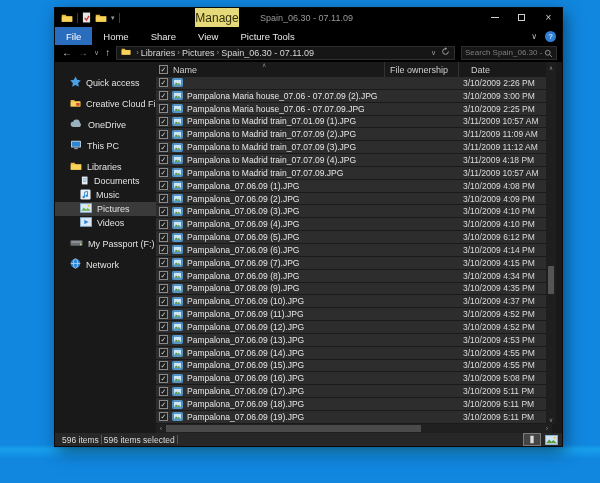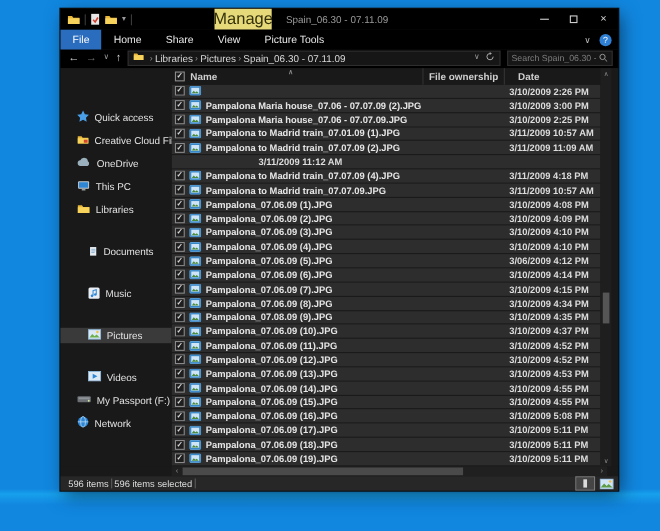"Manage" .managebox { font-size: 15px -> 12px; width: 52px -> 44px }
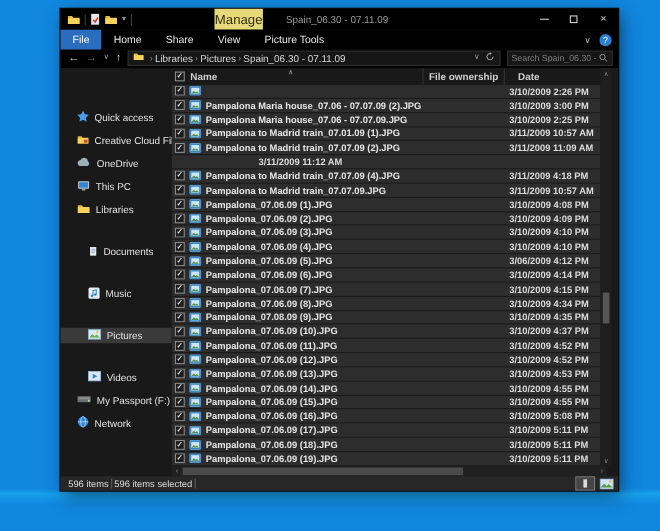"Name" .filearea { font-weight: bold -> none }
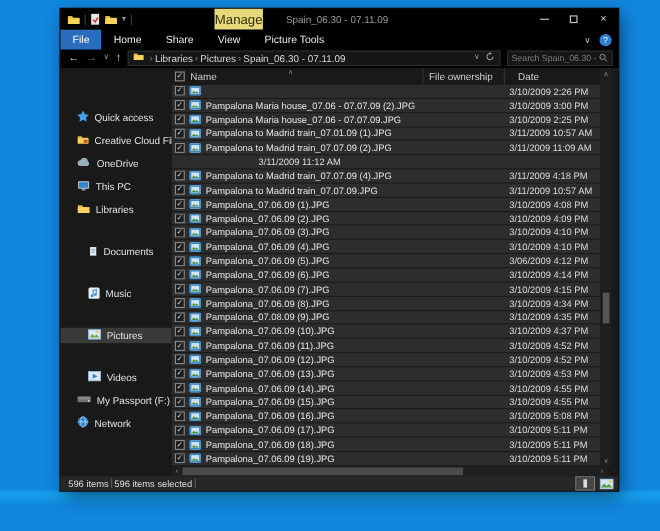"Quick access" .side-item { margin-top: 24px -> none }
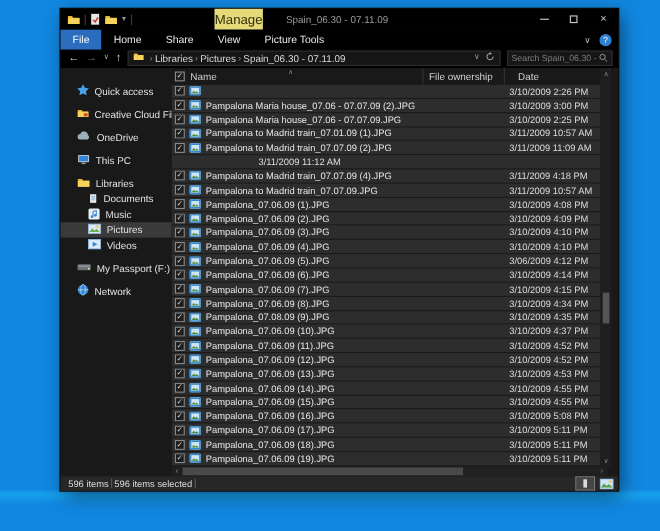"Pampalona to Madrid train_07.07.09 (3).JPG" div.cell-name { html: none -> <div> <span>✓</span> <span> <svg> <rect></rect> <rect></rect> <path></path> </svg> </span> <span>Pampalona to Madrid train_07.07.09 (3).JPG</span> </div> }
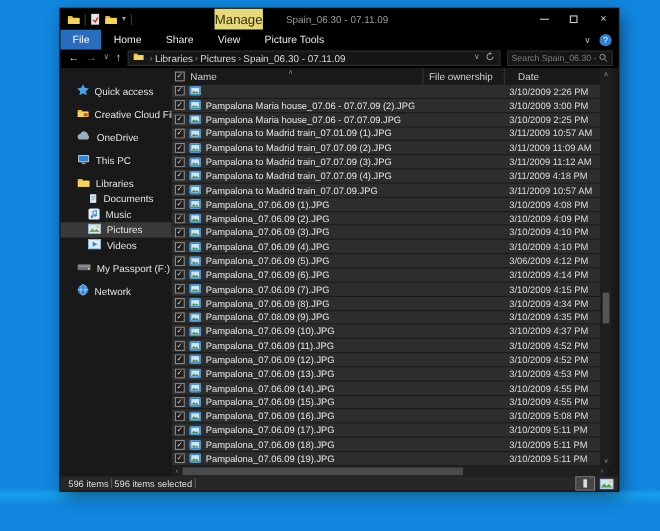"3/06/2009 4:12 PM" div.cell-date { text: 3/06/2009 4:12 -> 3/10/2009 6:12 }
